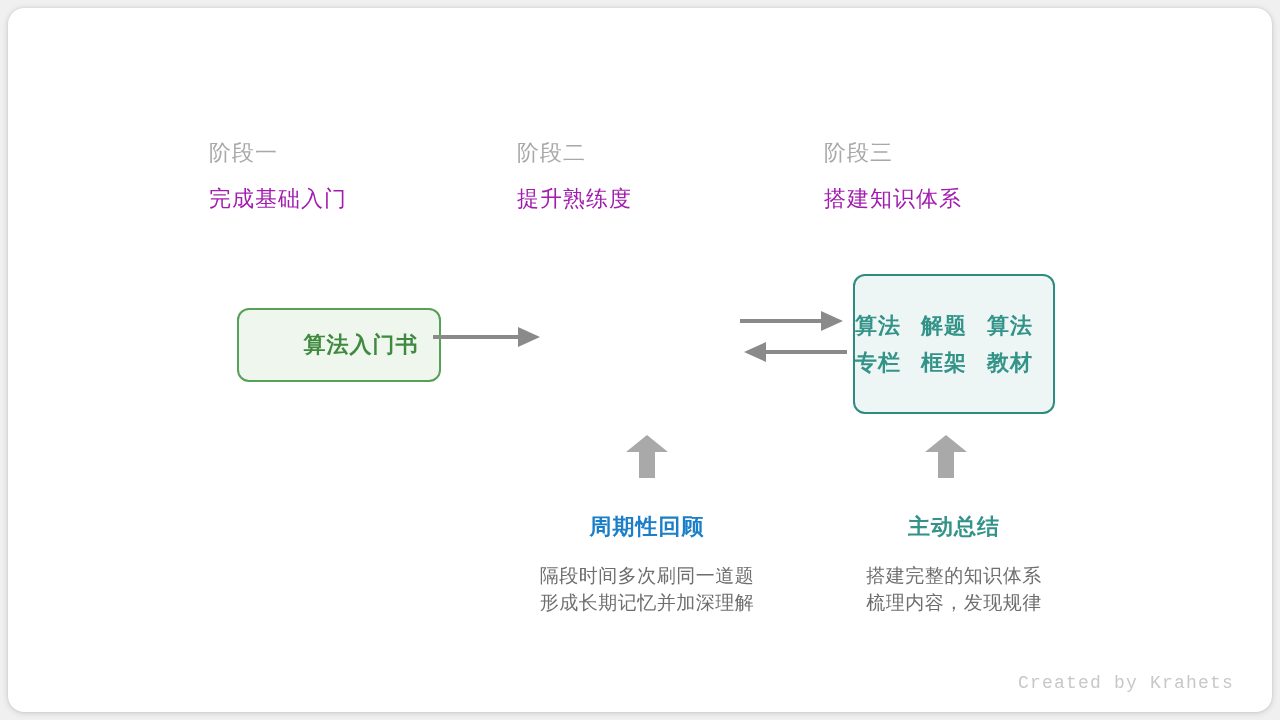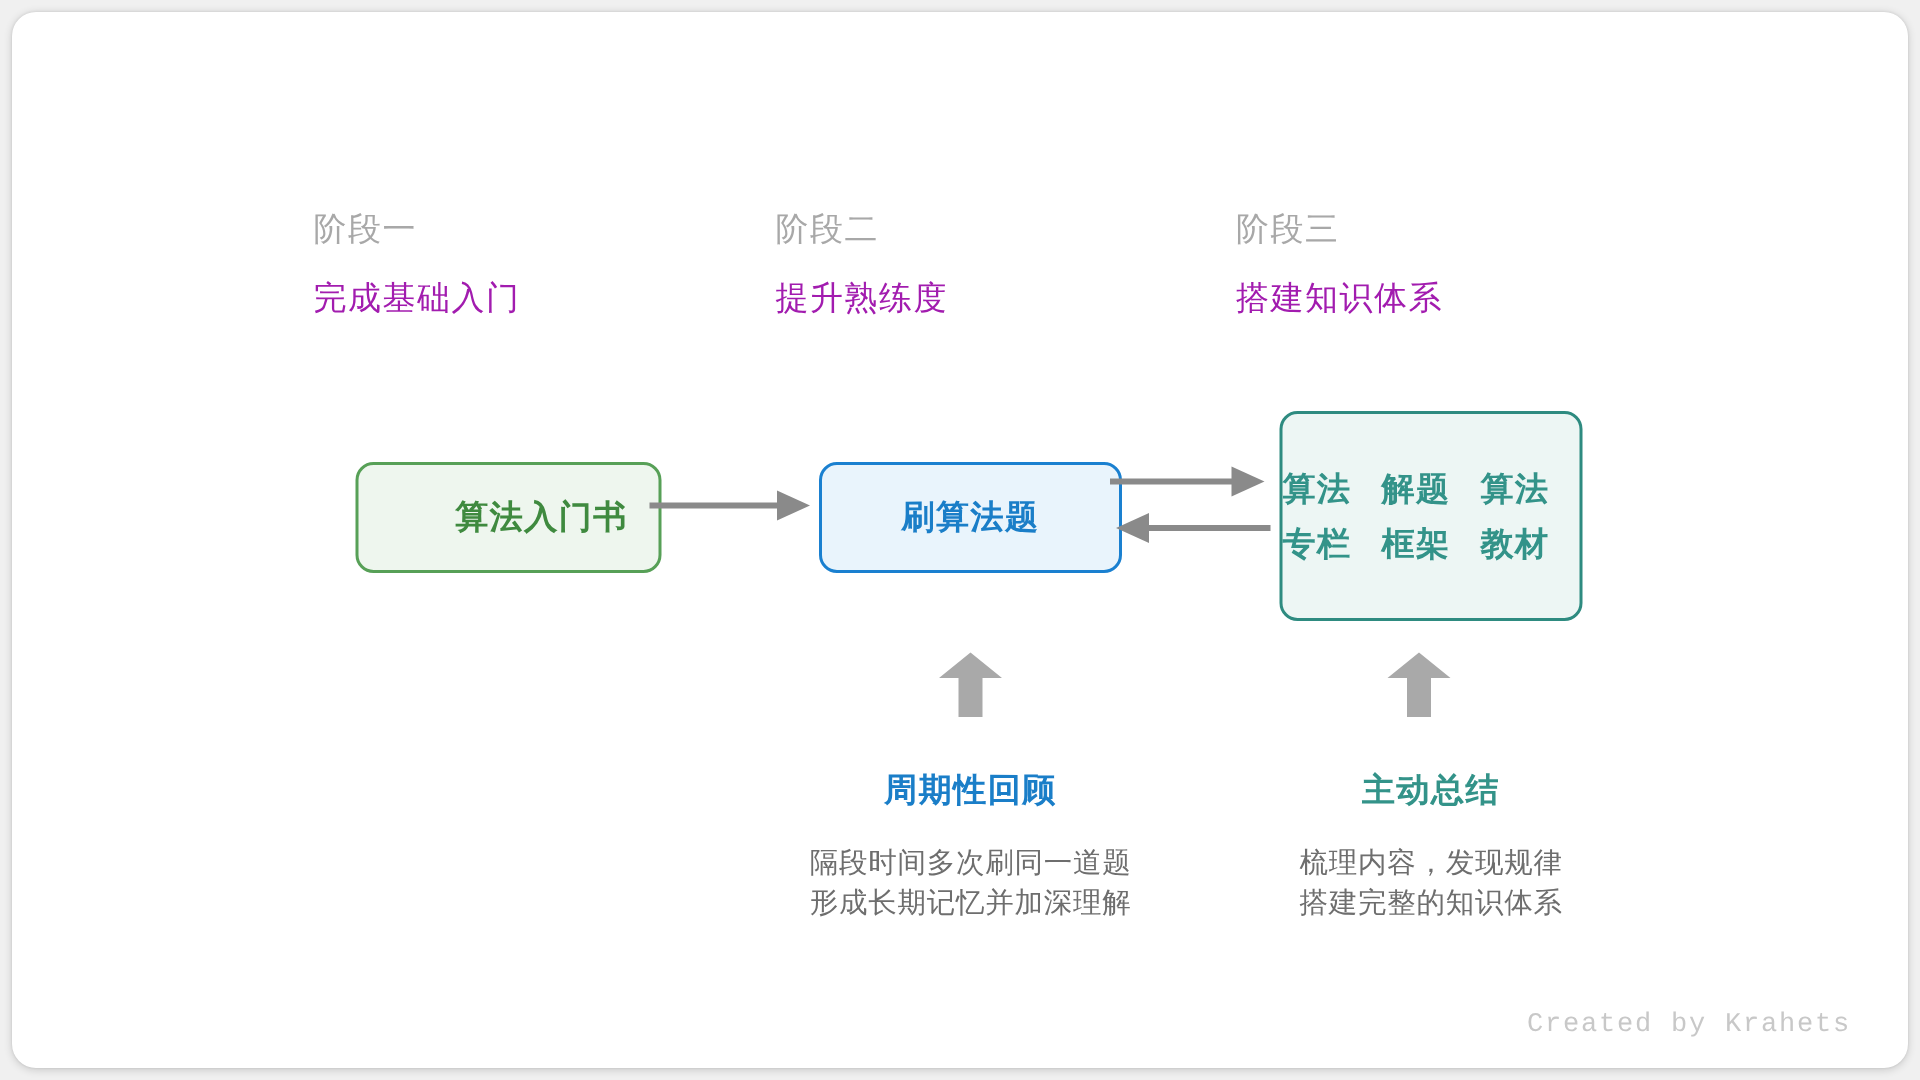"刷算法题" div.box { html: <div> <div>刷算法题</div> </div> -> none }
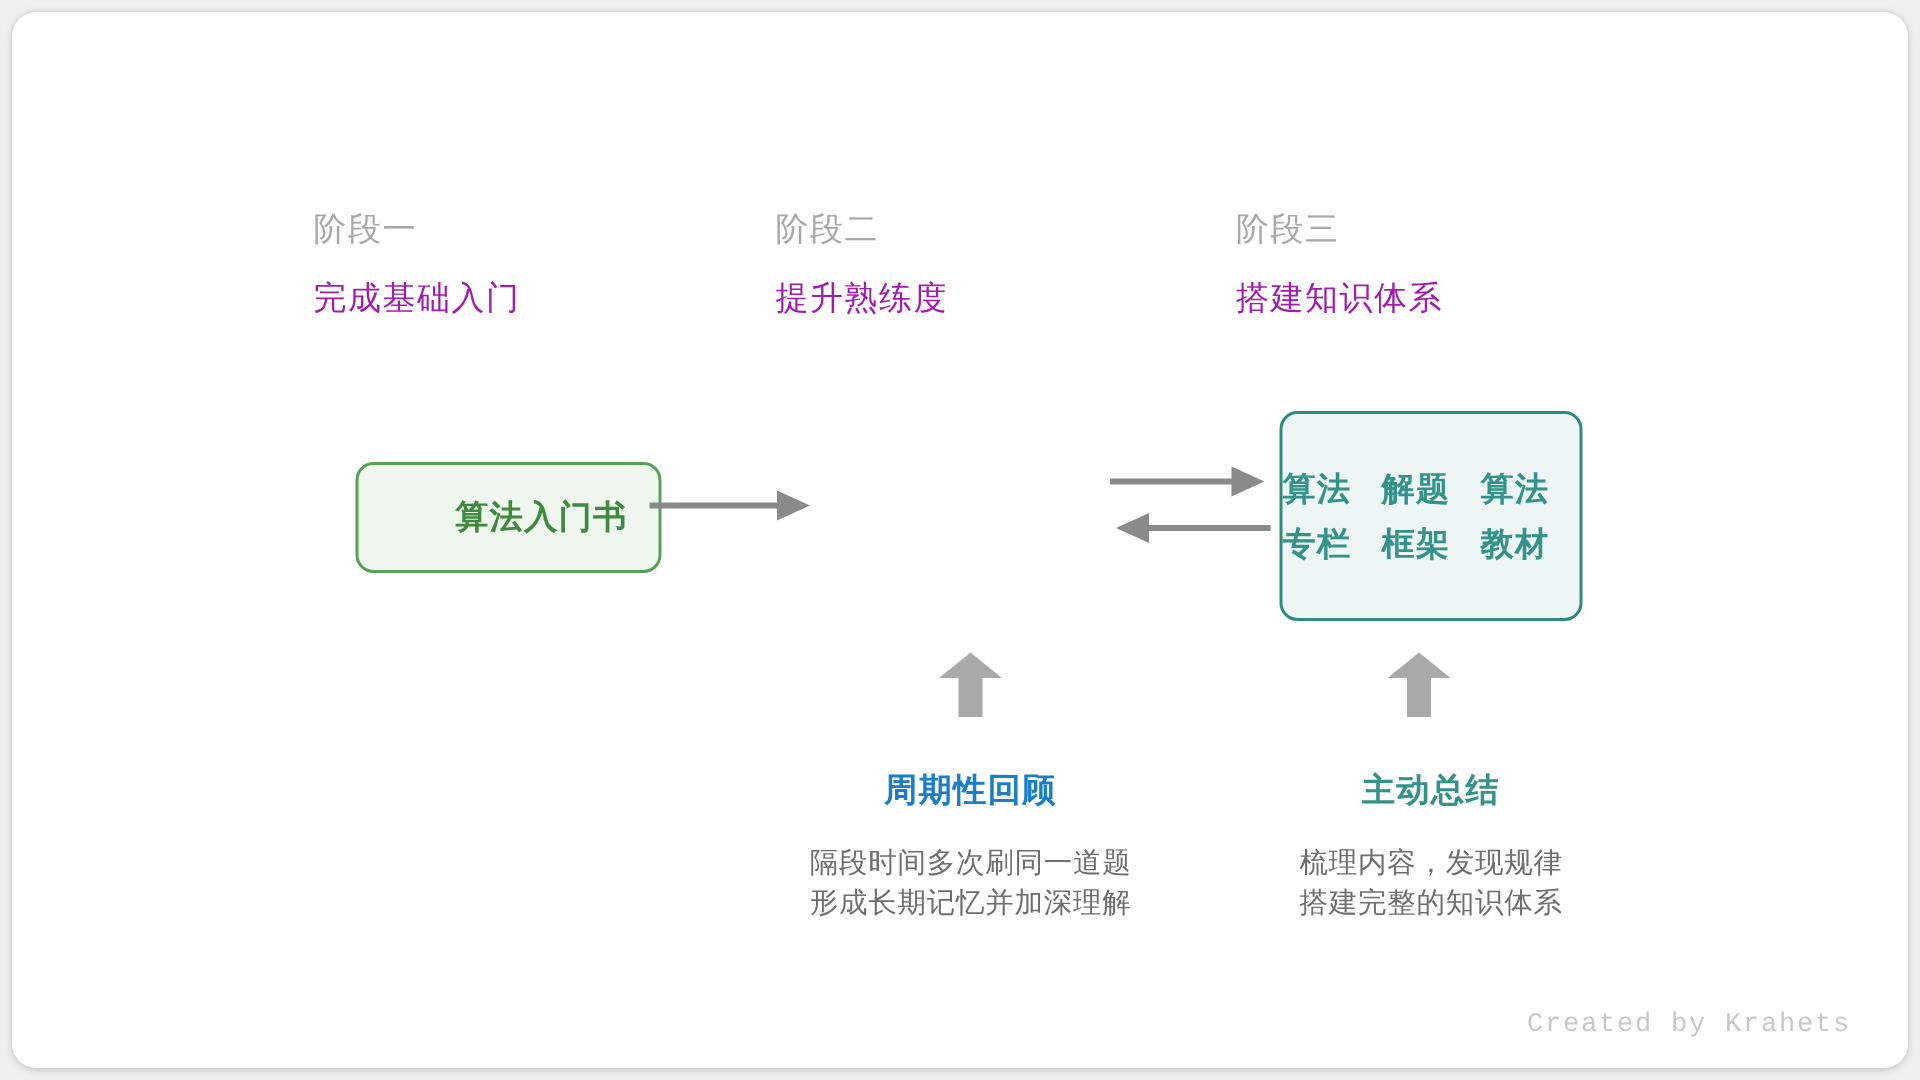"梳理内容，发现规律" div { order: before "搭建完整的知识体系" -> after "搭建完整的知识体系" }
